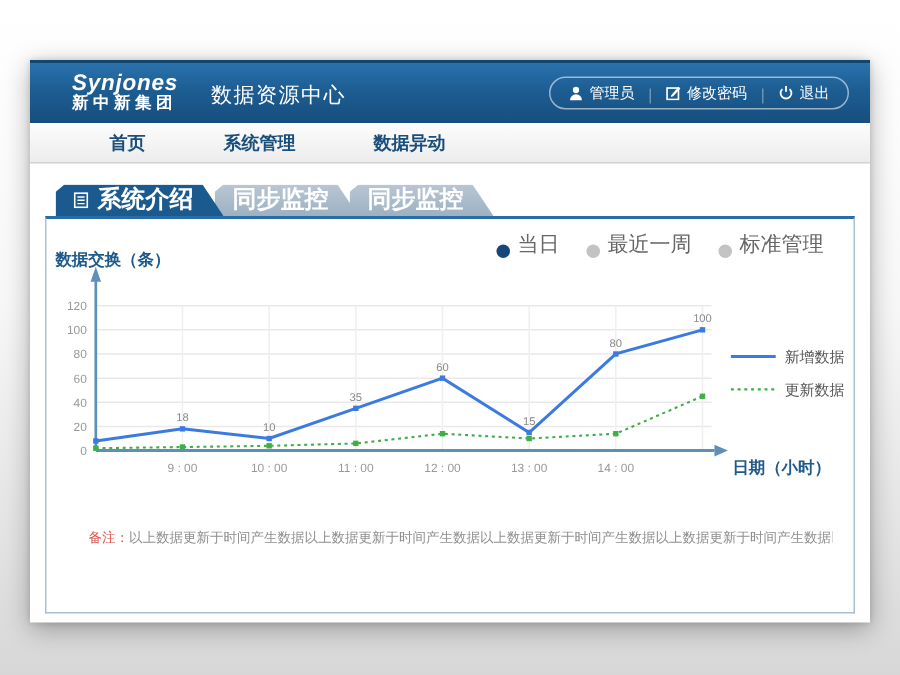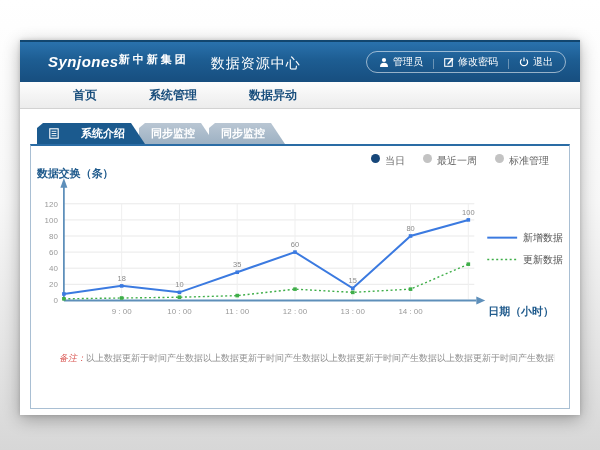"Synjones" .logo { flex-direction: row -> column }
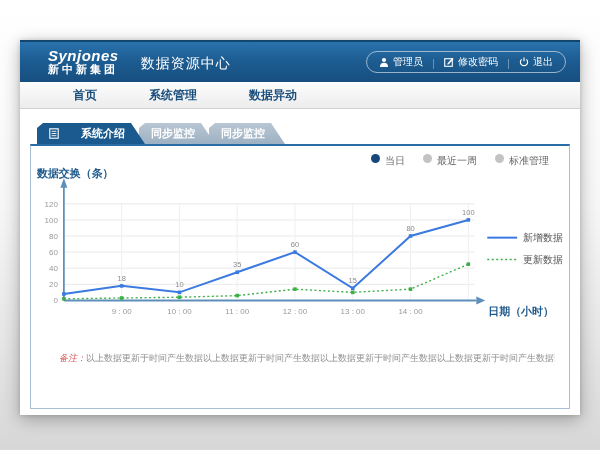"系统介绍" .tab { font-size: 11px -> 16px; gap: 22px -> 6px }
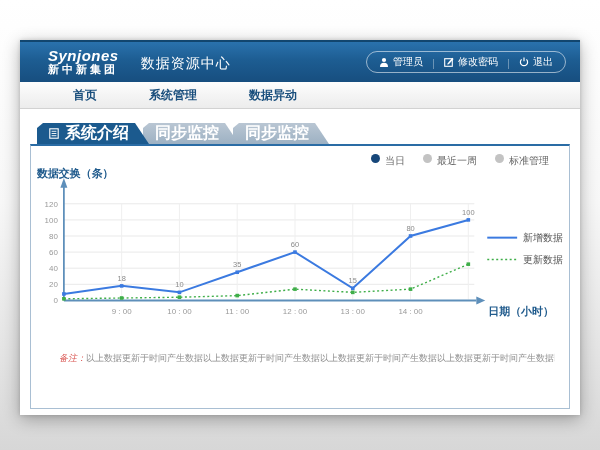"当日" .radio { align-items: flex-start -> flex-end; font-size: 10px -> 14px }
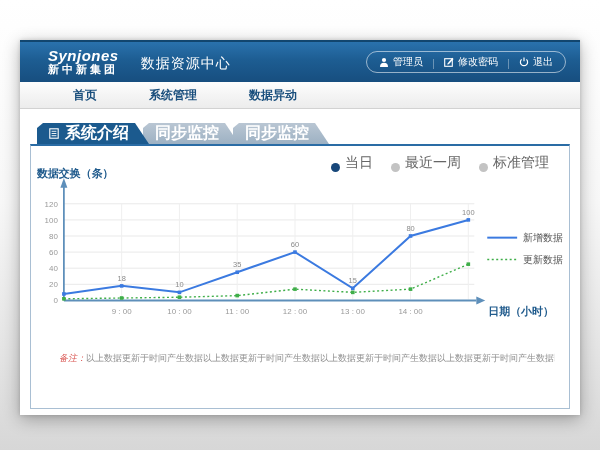"备注：" .note-red { font-style: italic -> none }
